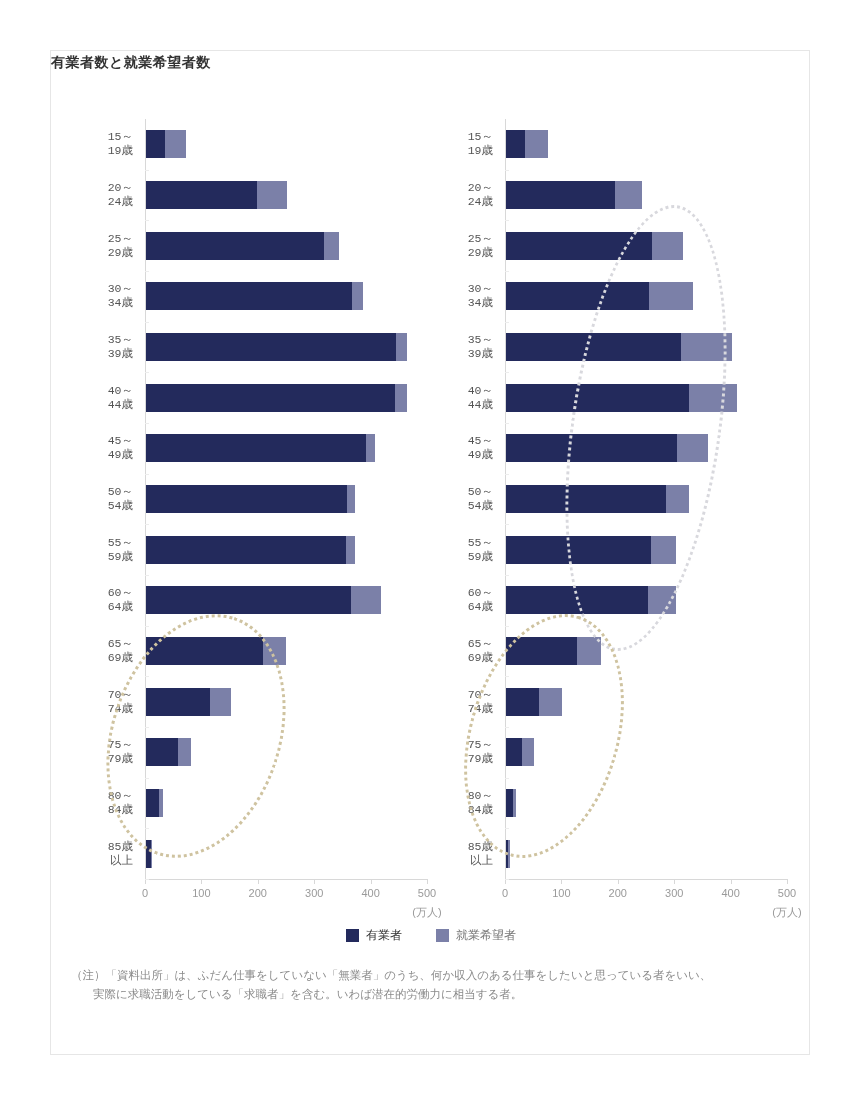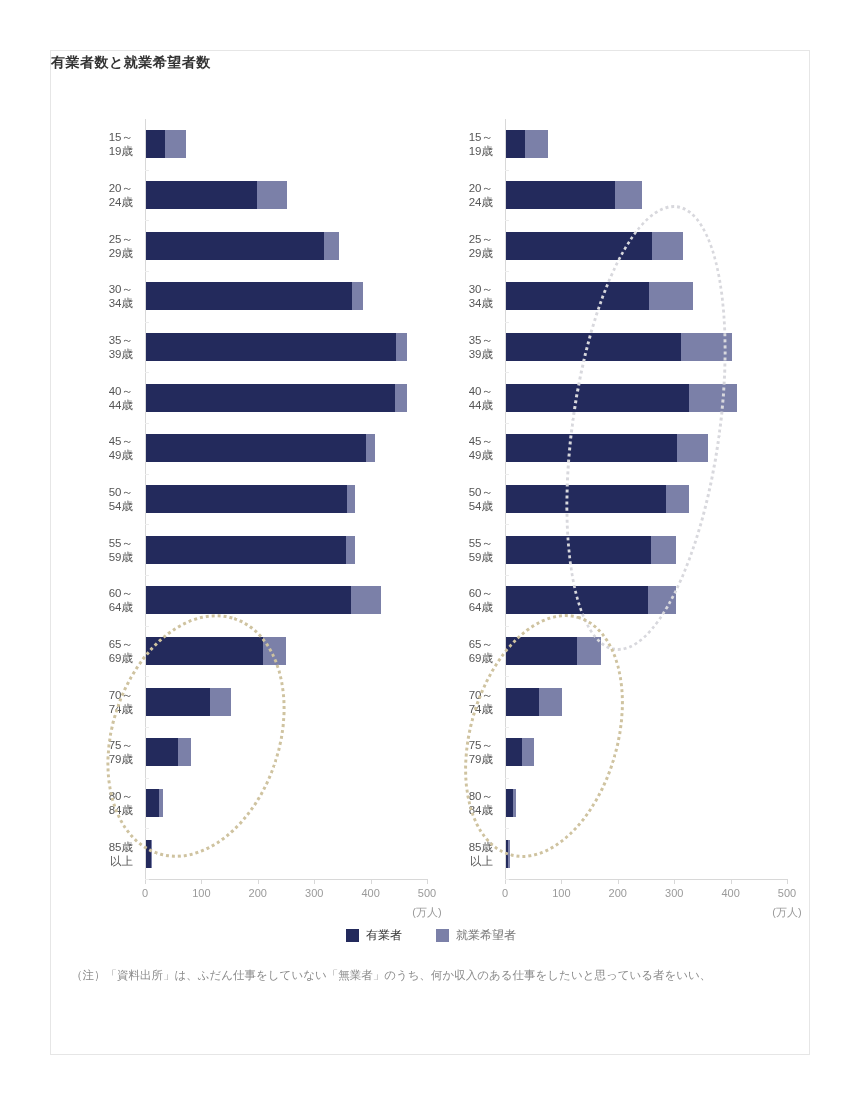"15～" .row-label { font-family: none -> Liberation Mono, monospace }
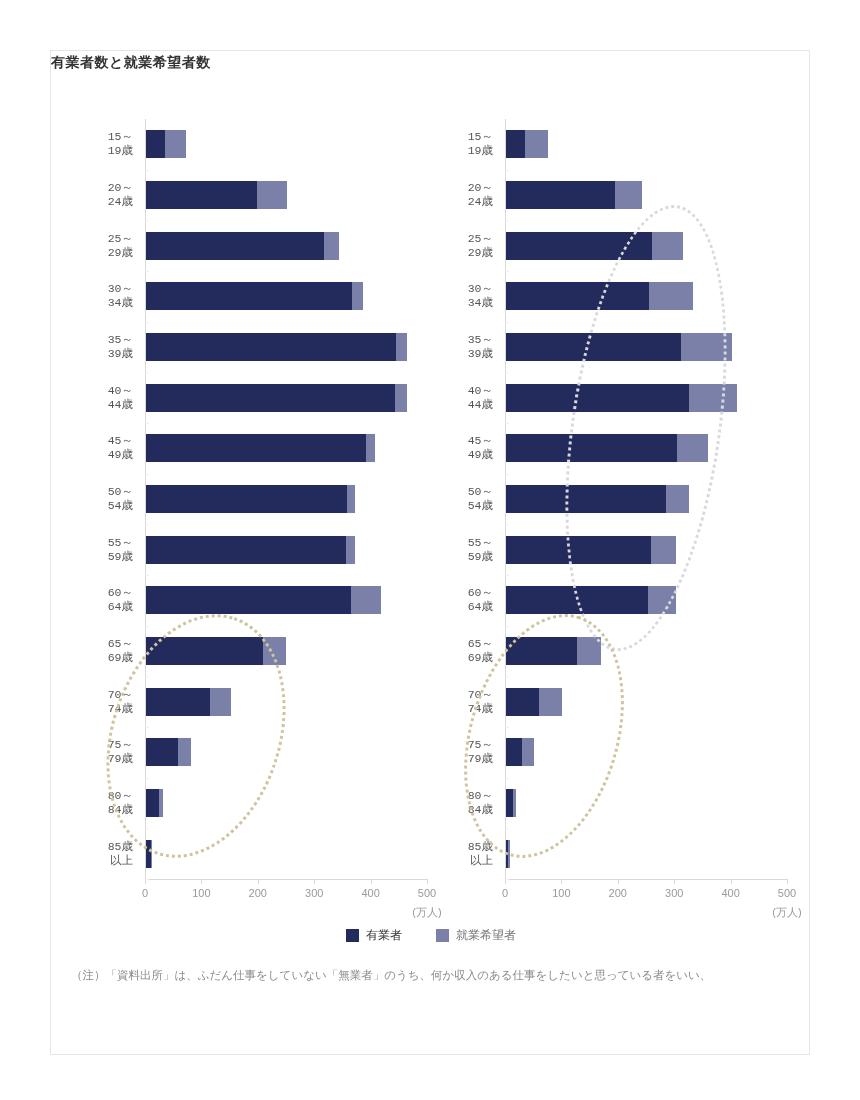"実際に求職活動をしている「求職者」を含む。いわば潜在的労働力に相当する者。" div.indent { html: none -> <div>実際に求職活動をしている「求職者」を含む。いわば潜在的労働力に相当する者。</div> }
